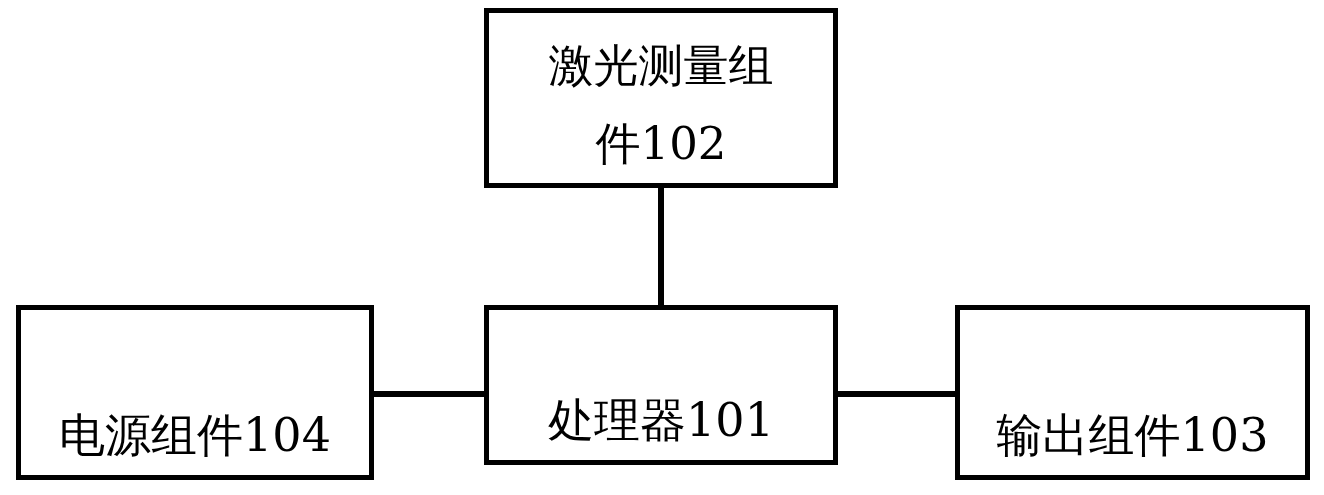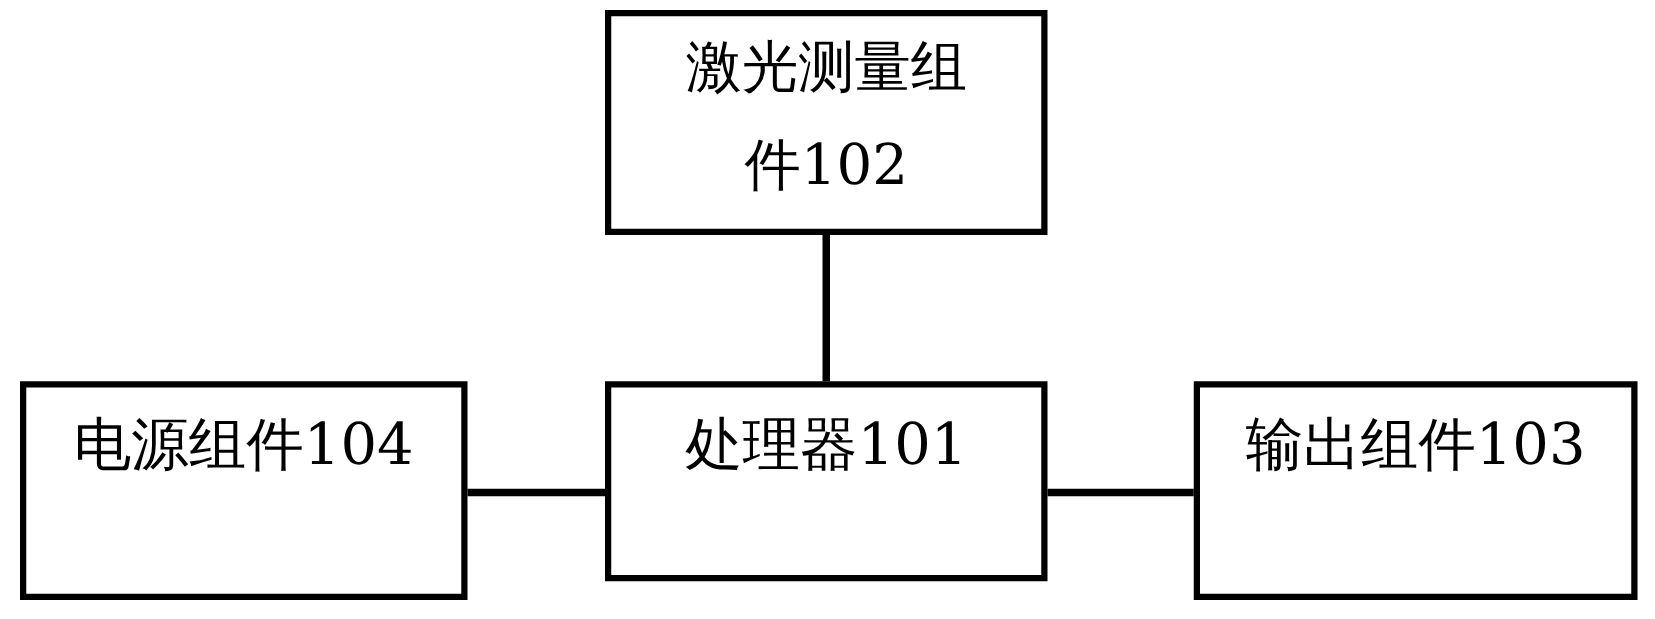"激光测量组" .node { align-items: flex-start -> flex-end }
